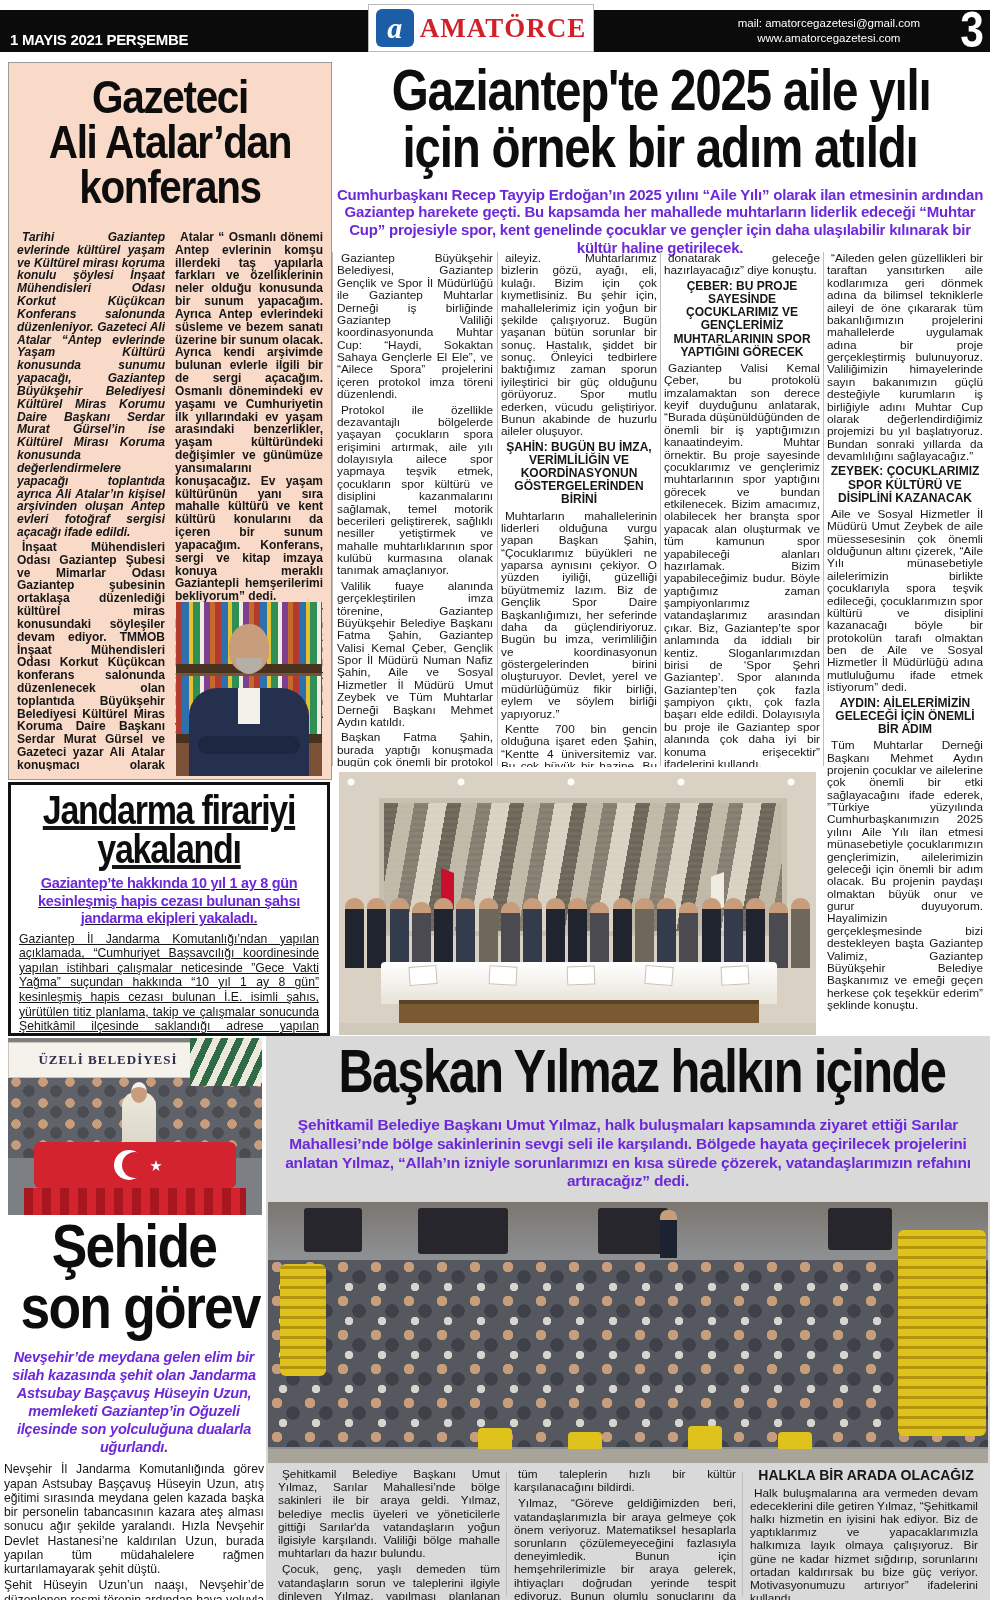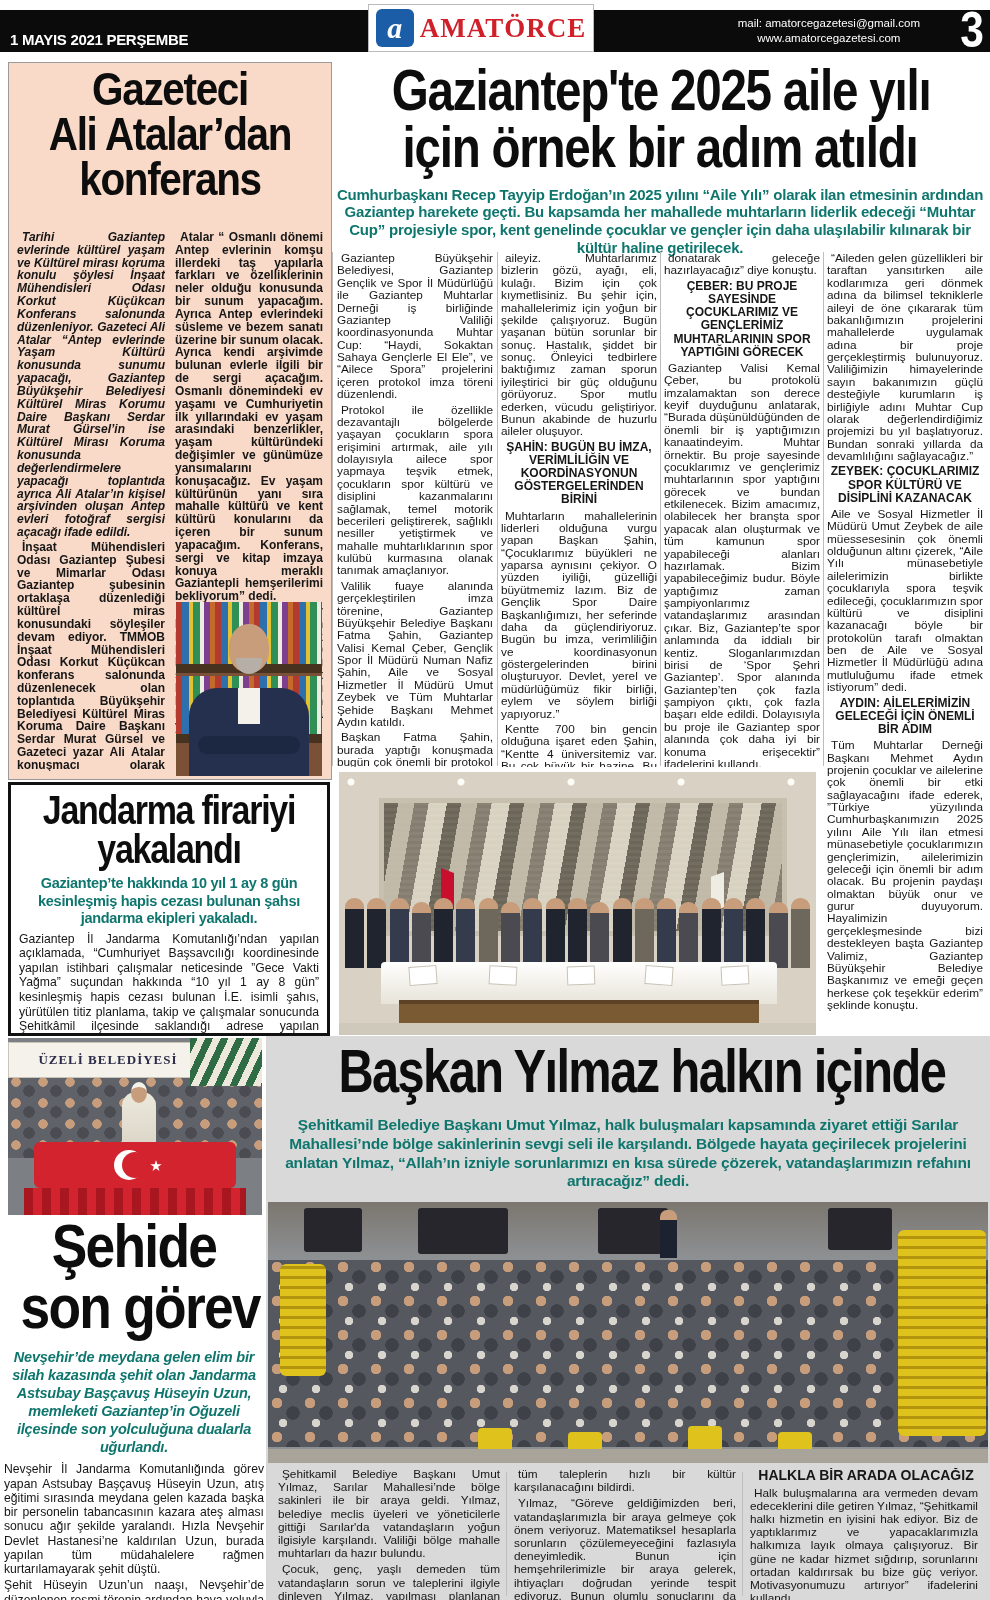"Gazeteci" .k-title { margin-top: 4px -> 12px }
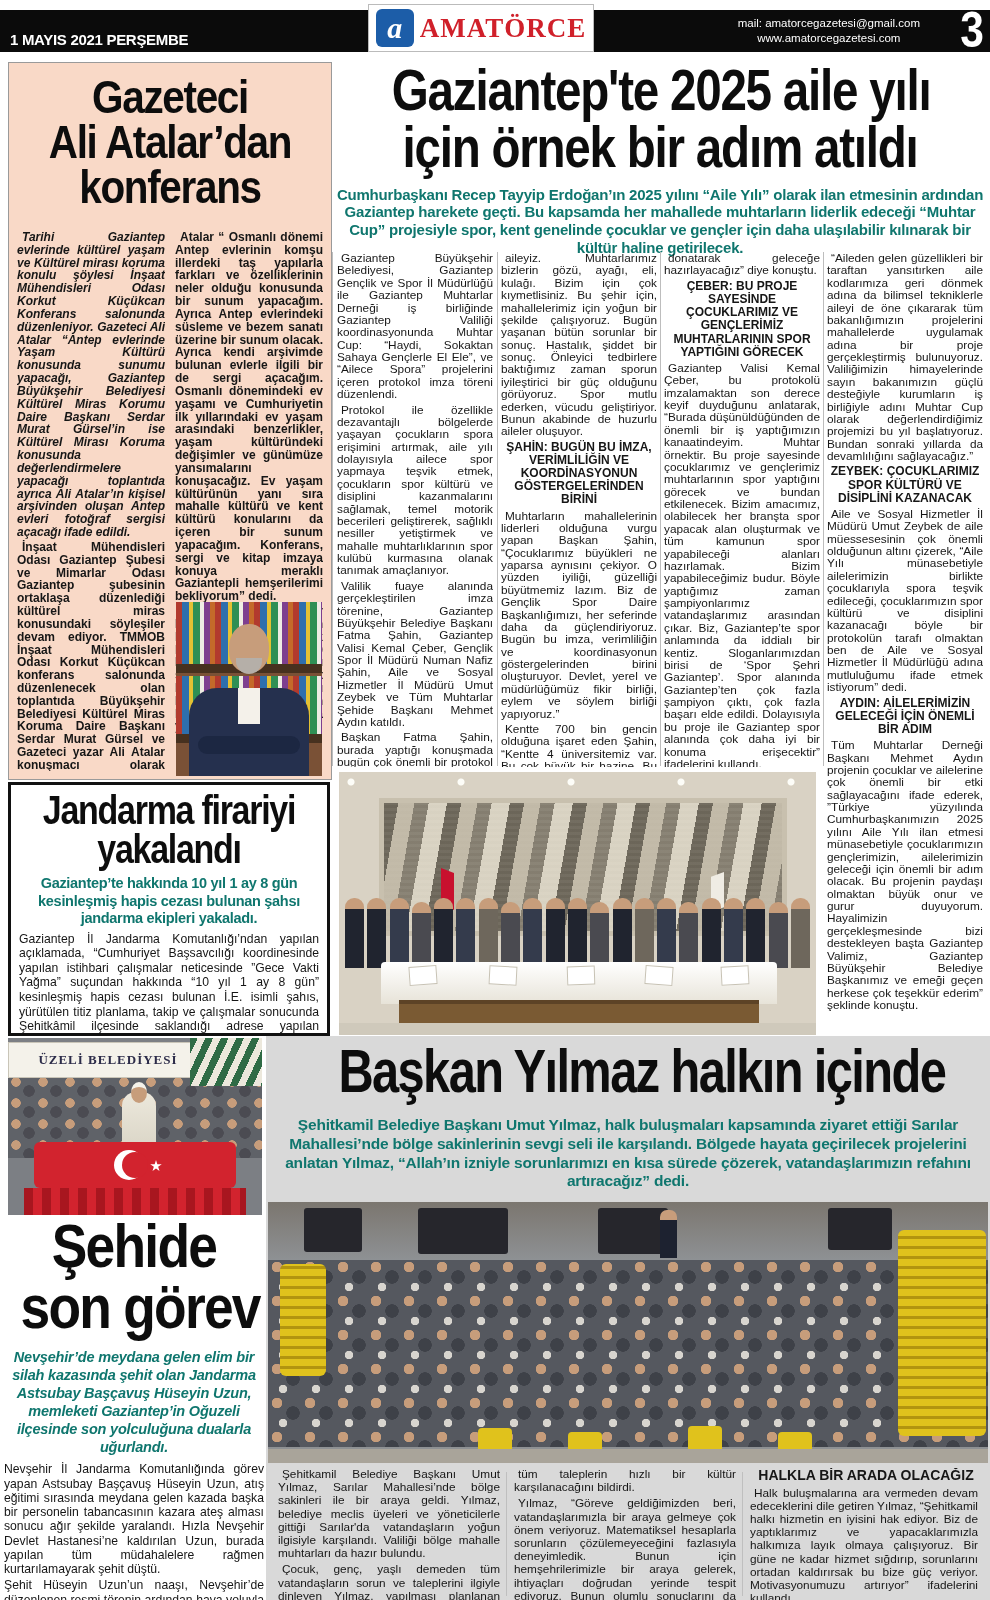"Cumhurbaşkanı Recep Tayyip Erdoğan’ın" .deck { color: #0f766e -> #6d28d9 }
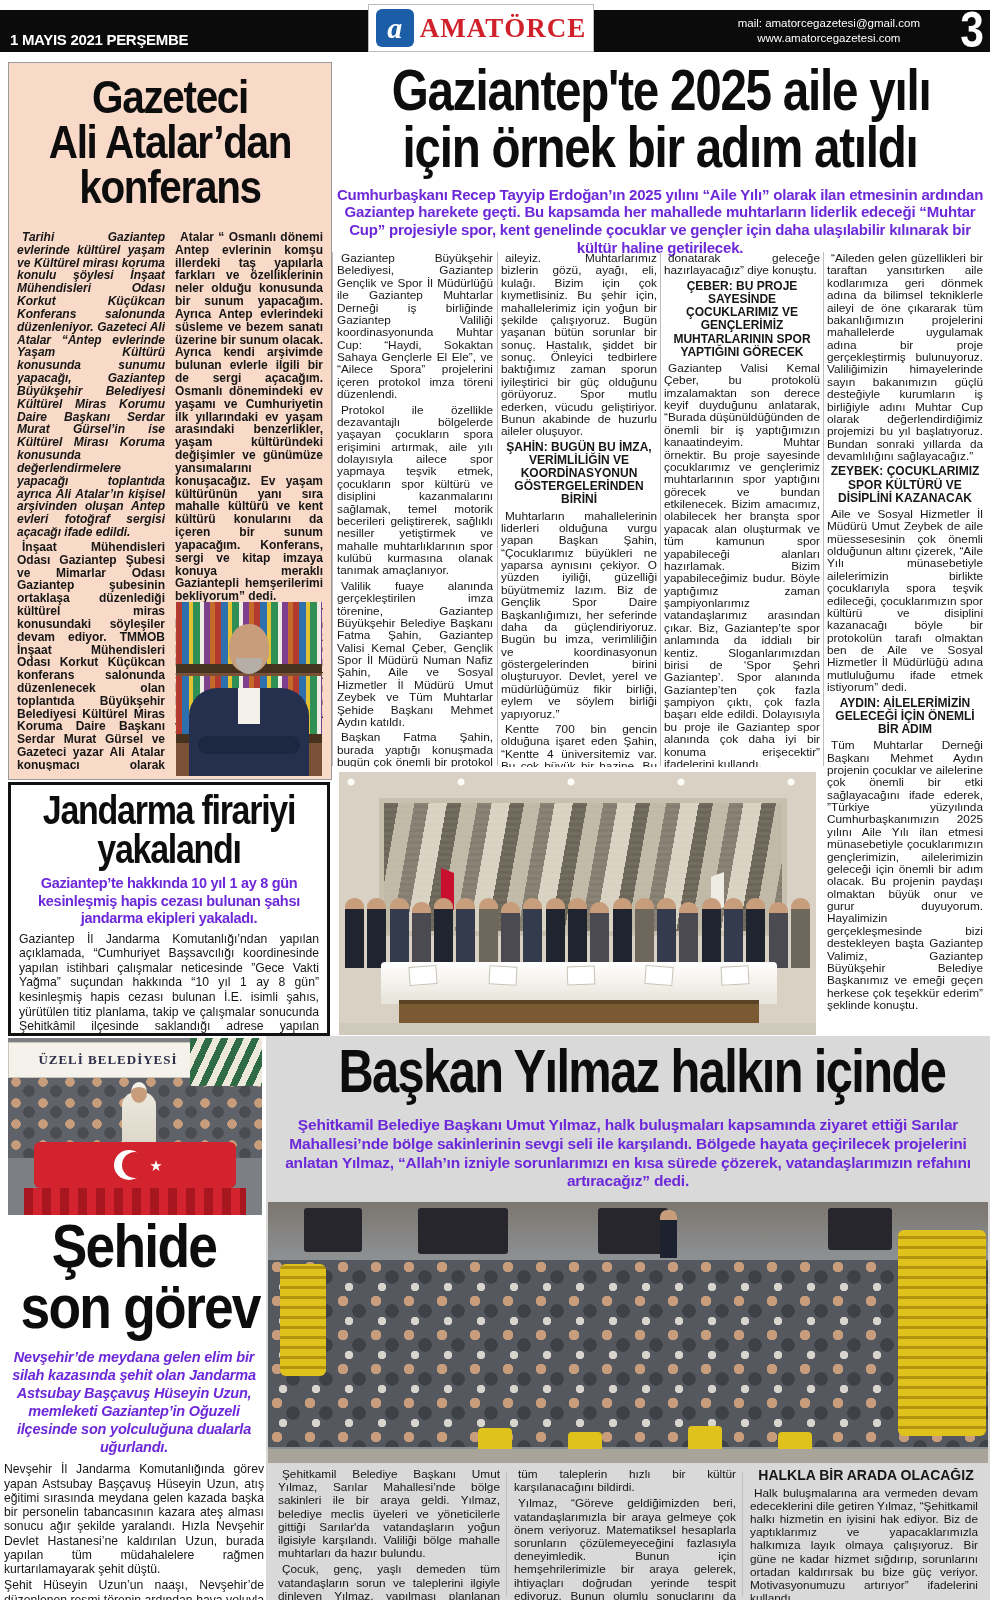"Valilik fuaye alanında gerçekleştirilen" p { text: Şehide -> Derneği }
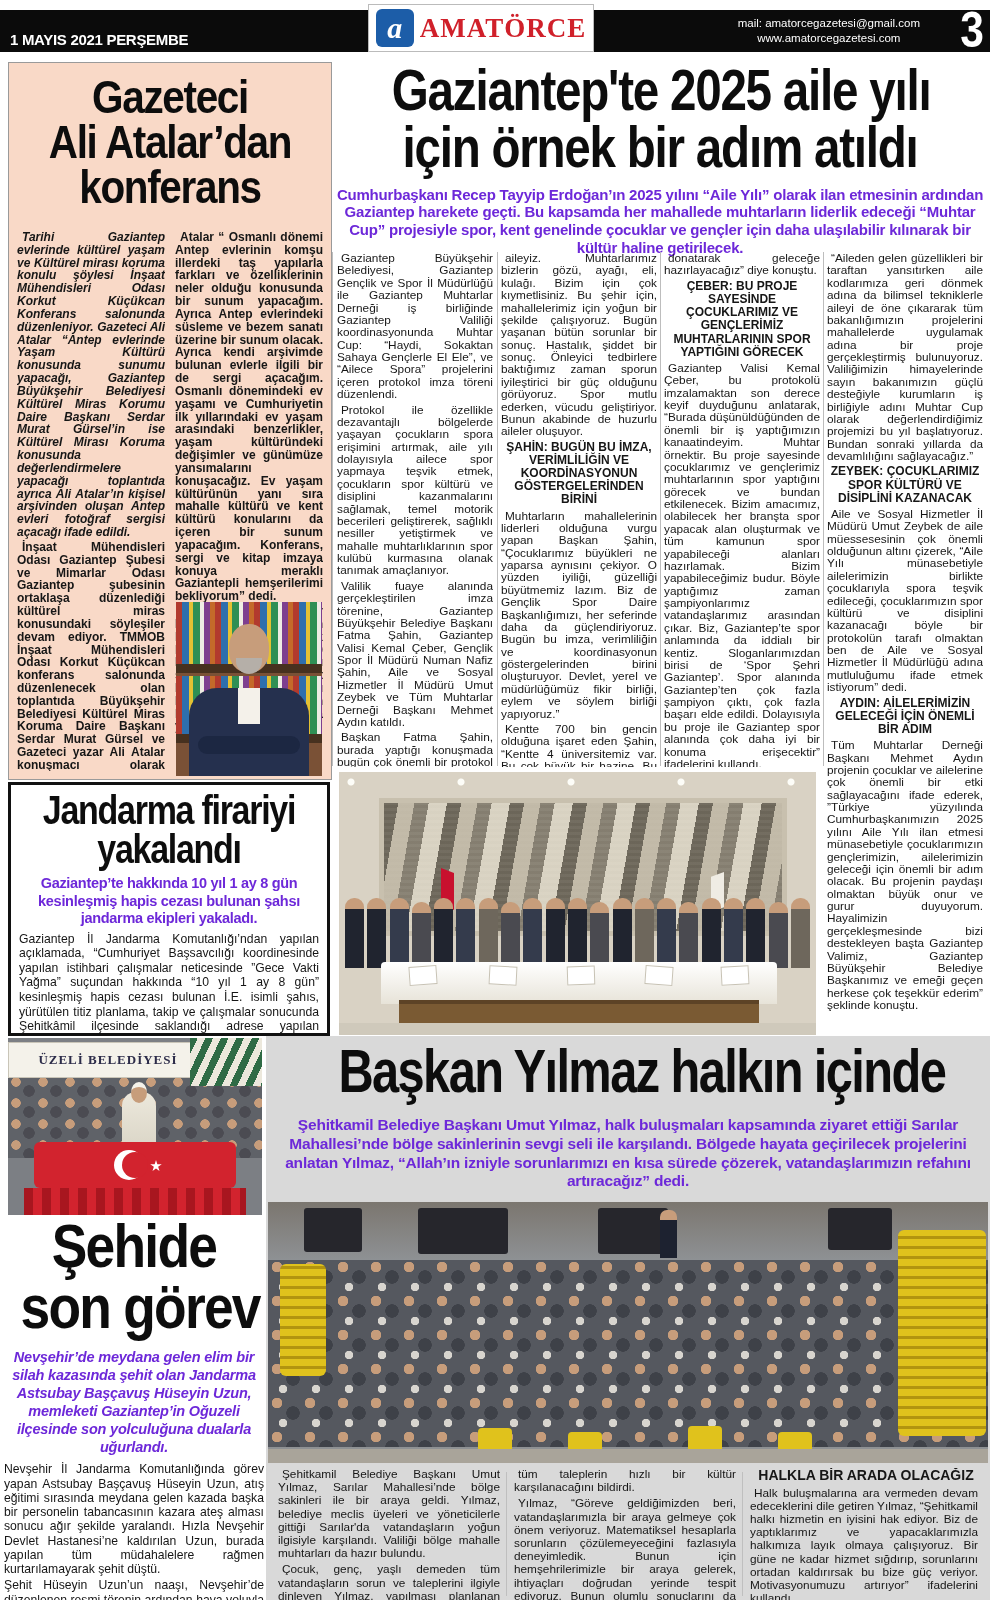"Jandarma firariyi" .jandarma { text-decoration: none -> underline }
